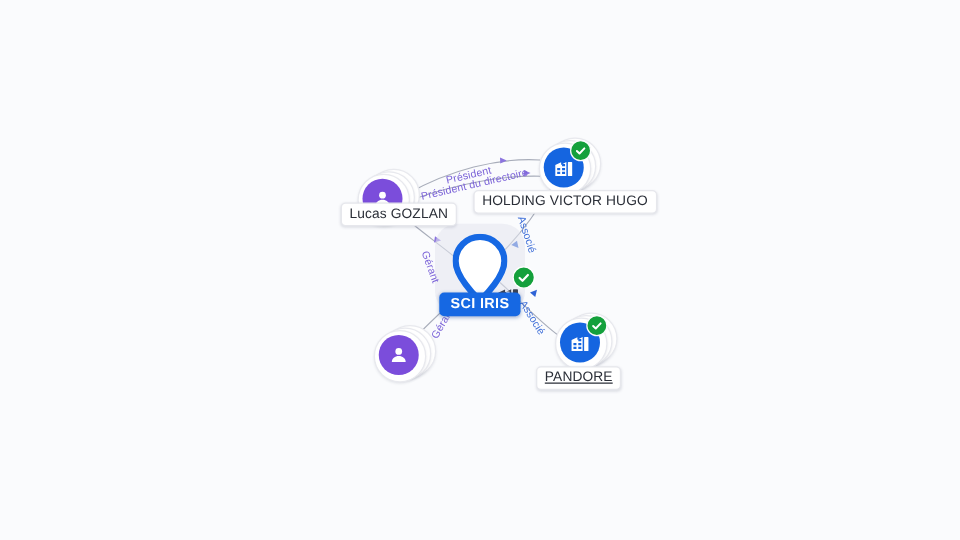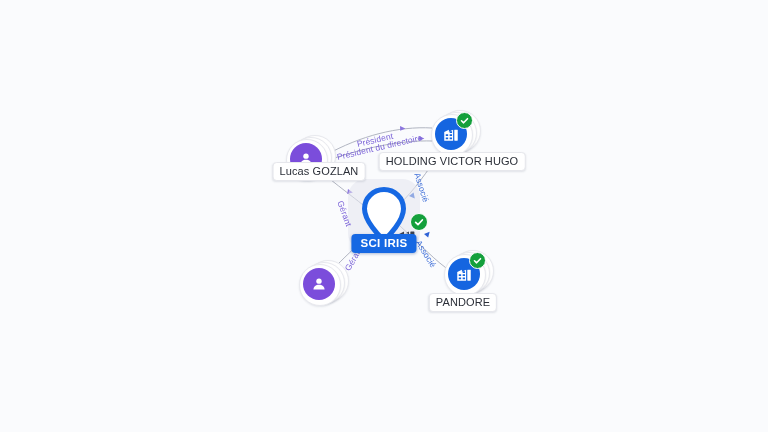"PANDORE" div.caption { text-decoration: none -> underline }
